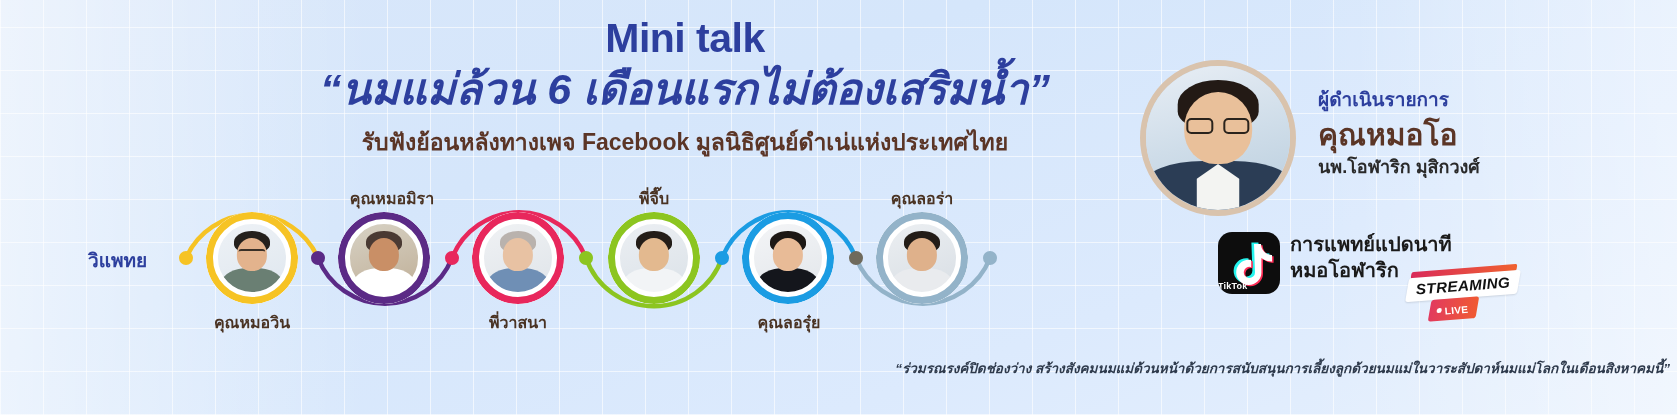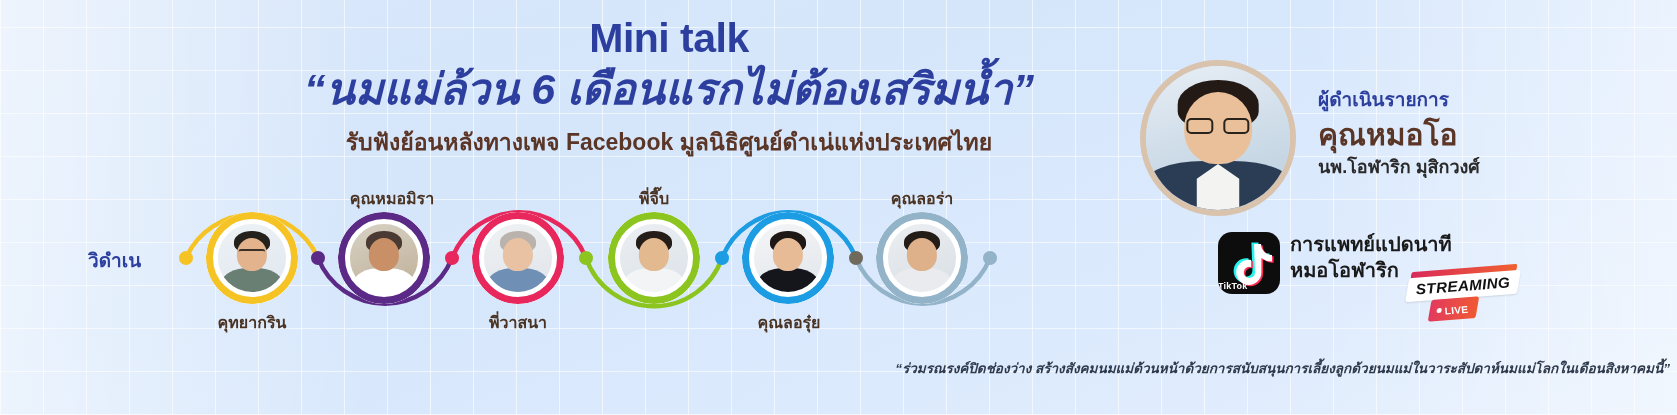"Mini talk" .headline { left: 164px -> 180px }
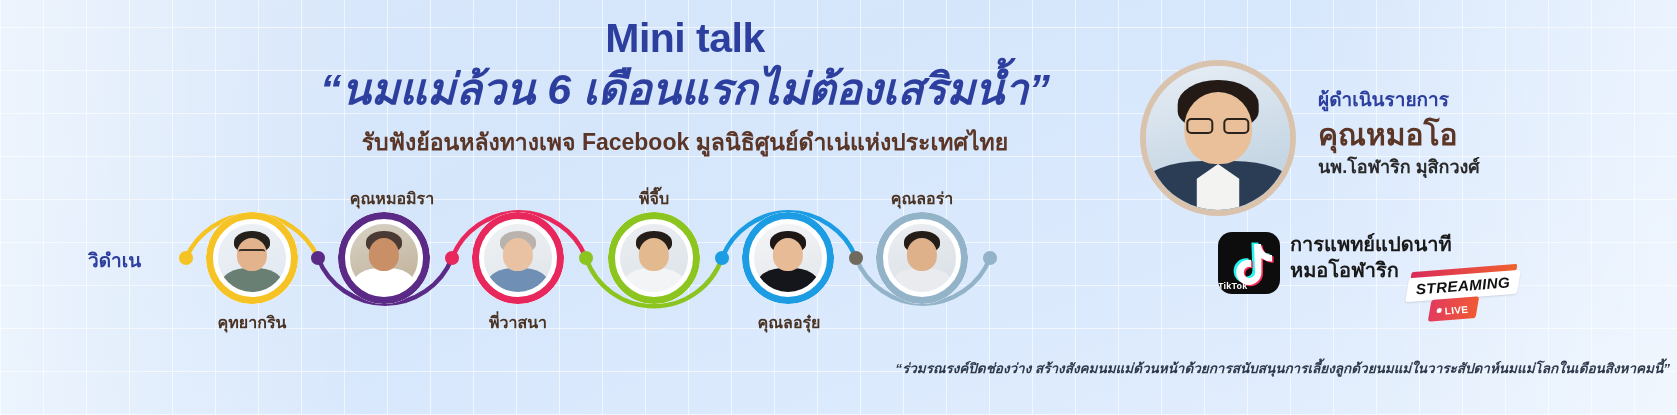"วิดำเน" div.speakers-label { text: วิดำเน -> วิแพทย }
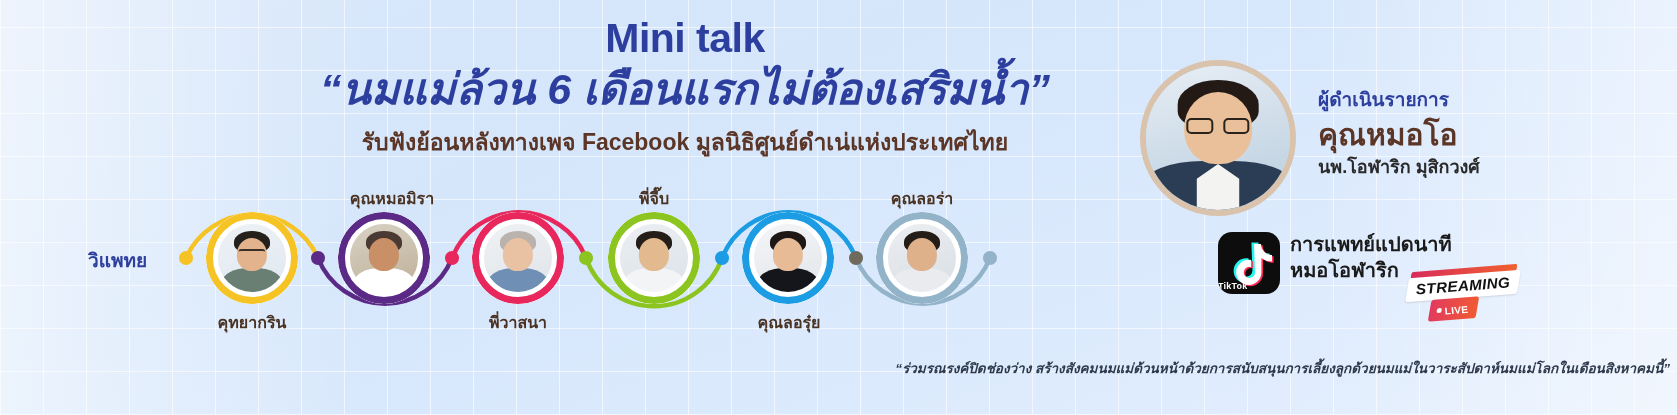"คุทยากริน" div.node-label { text: คุทยากริน -> คุณหมอวิน }
